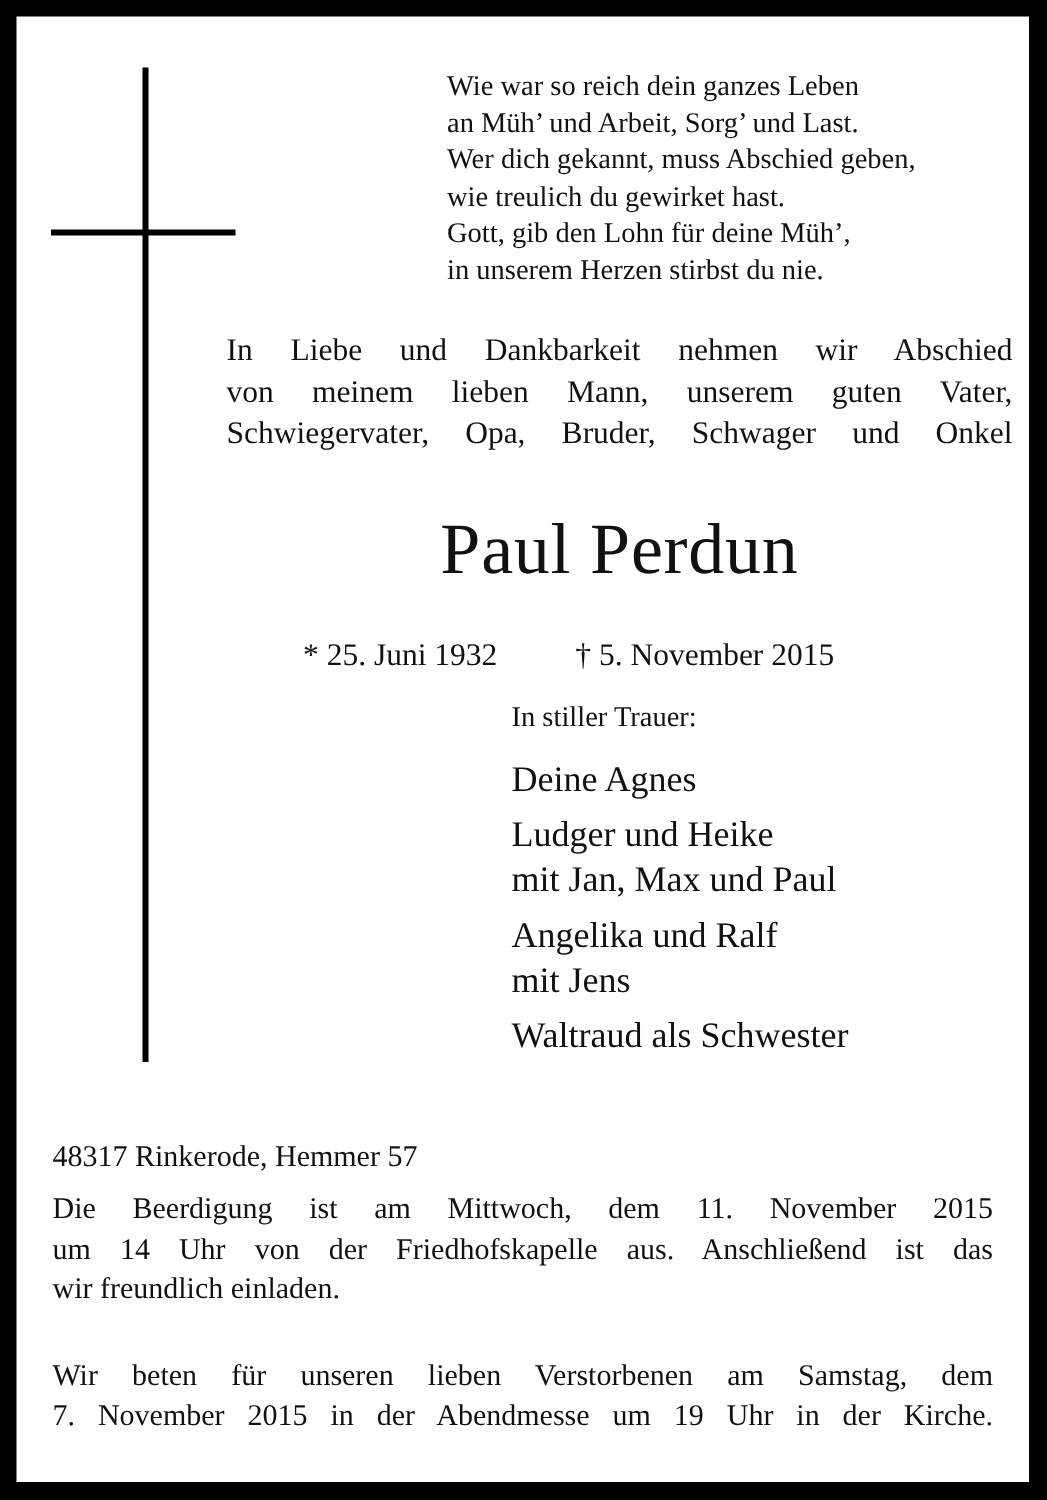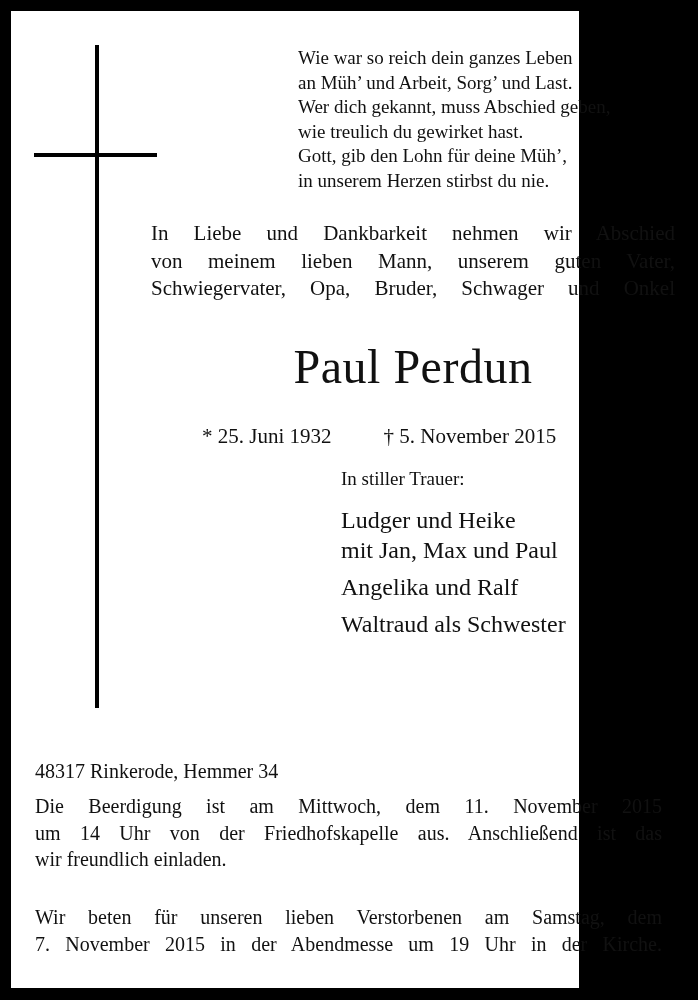"Wie war so reich dein" .card { width: 568px -> 675px }
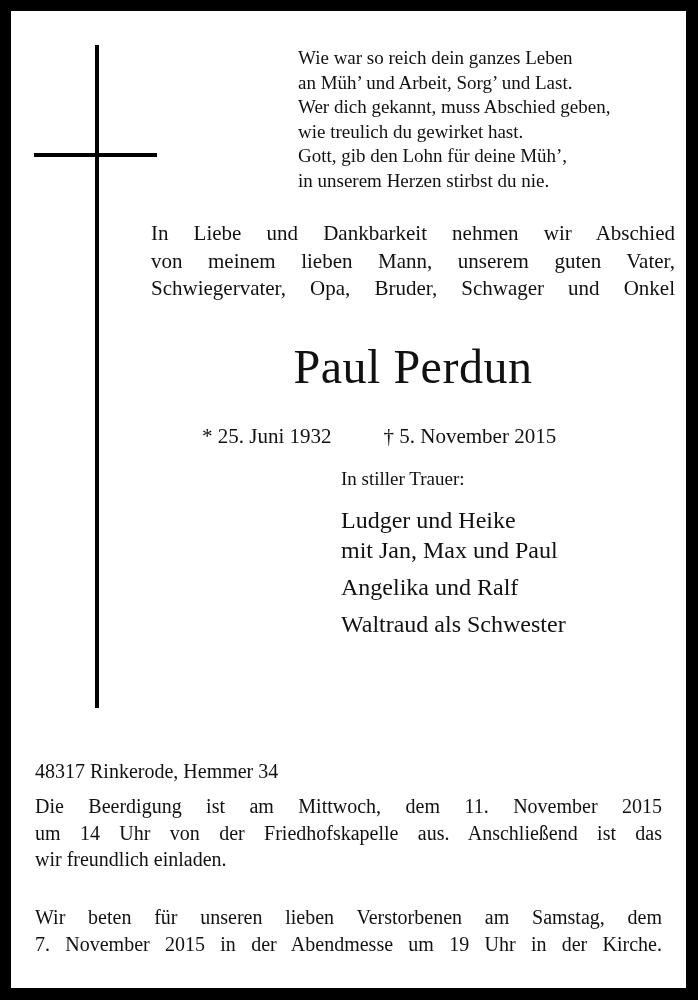"Deine Agnes" div.mourner { html: none -> <div> <span>Deine Agnes</span> </div> }
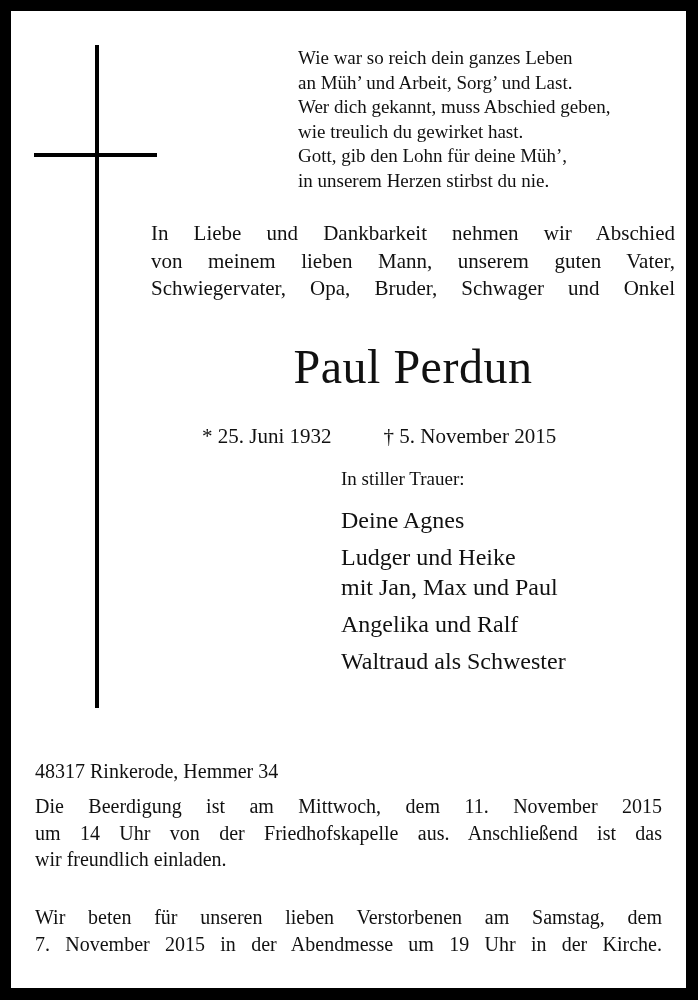"mit Jens" span { html: none -> <span>mit Jens</span> }
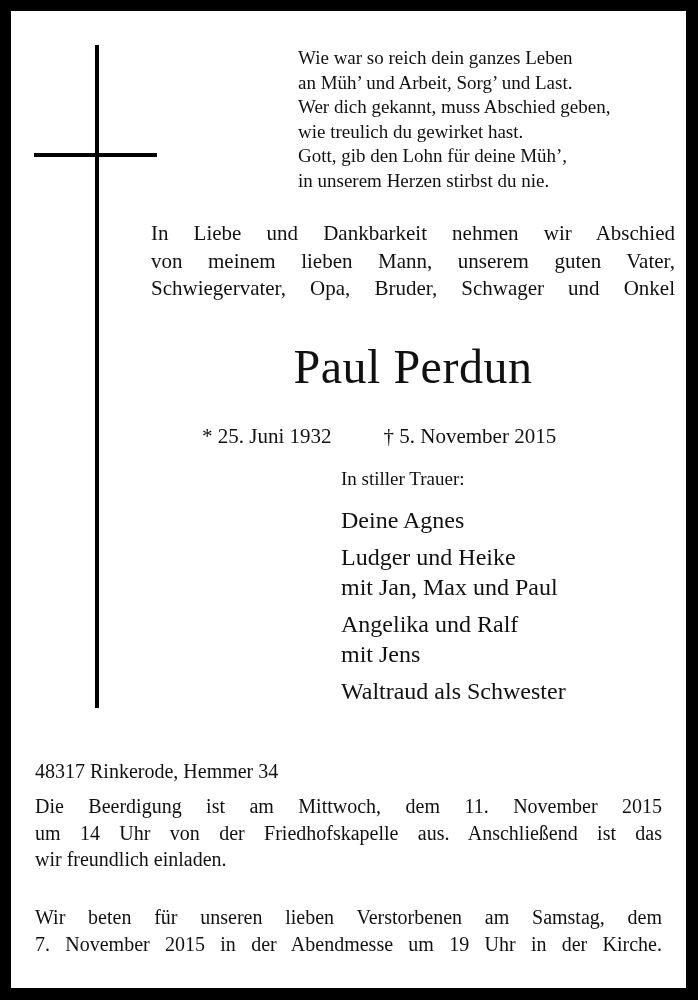"48317 Rinkerode, Hemmer 34" div.address { text: 34 -> 57 }
